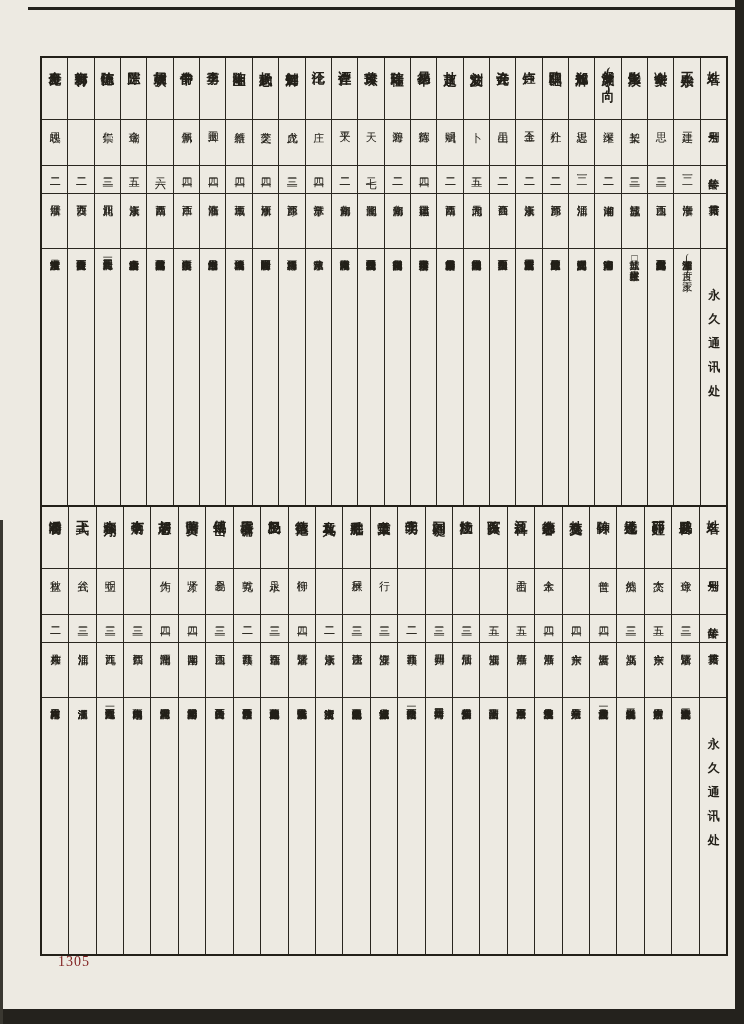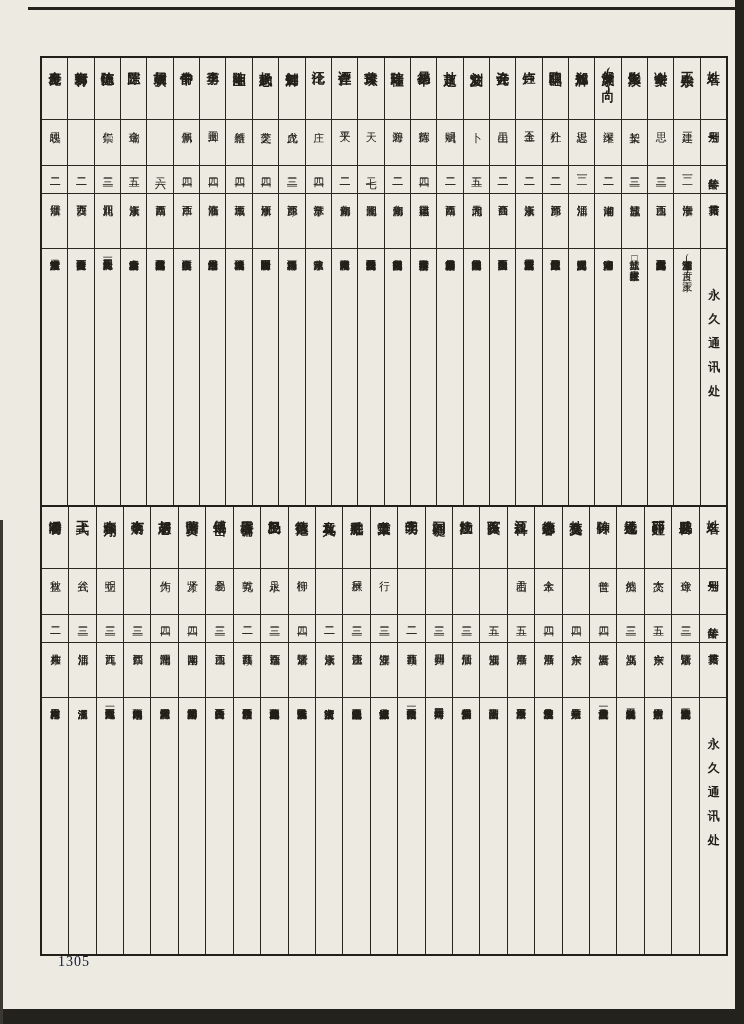"1305" .pageno { color: #0f172a -> #7f1d1d }
